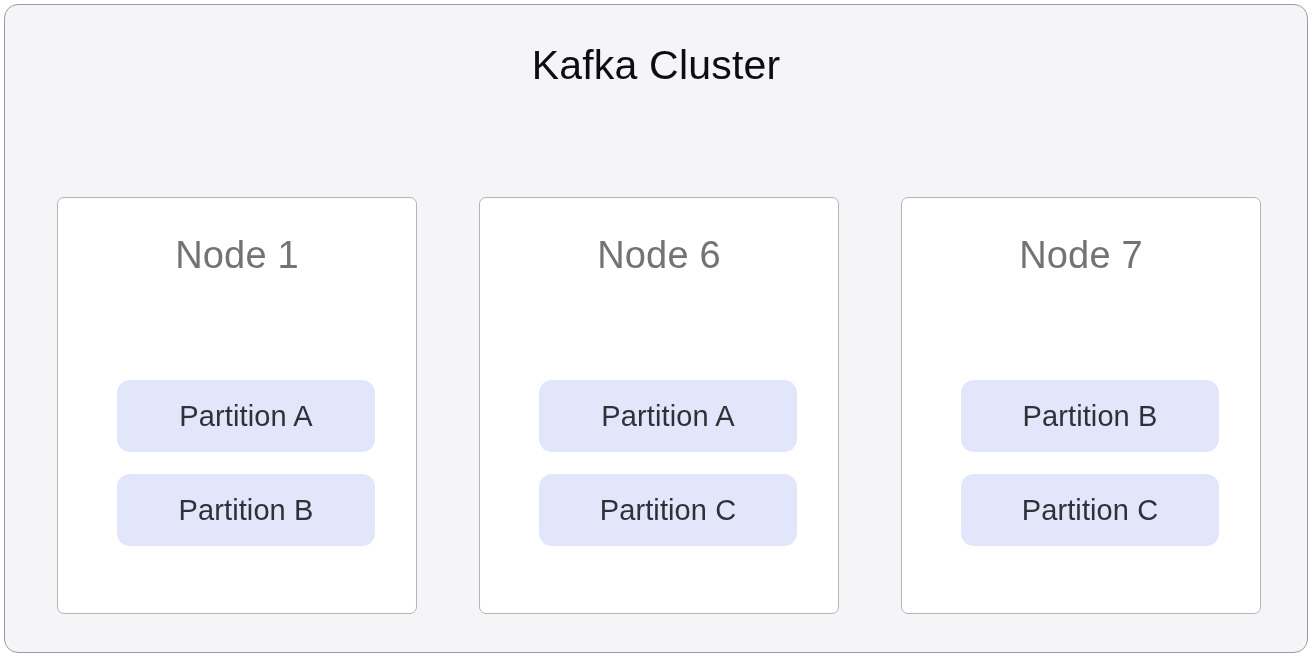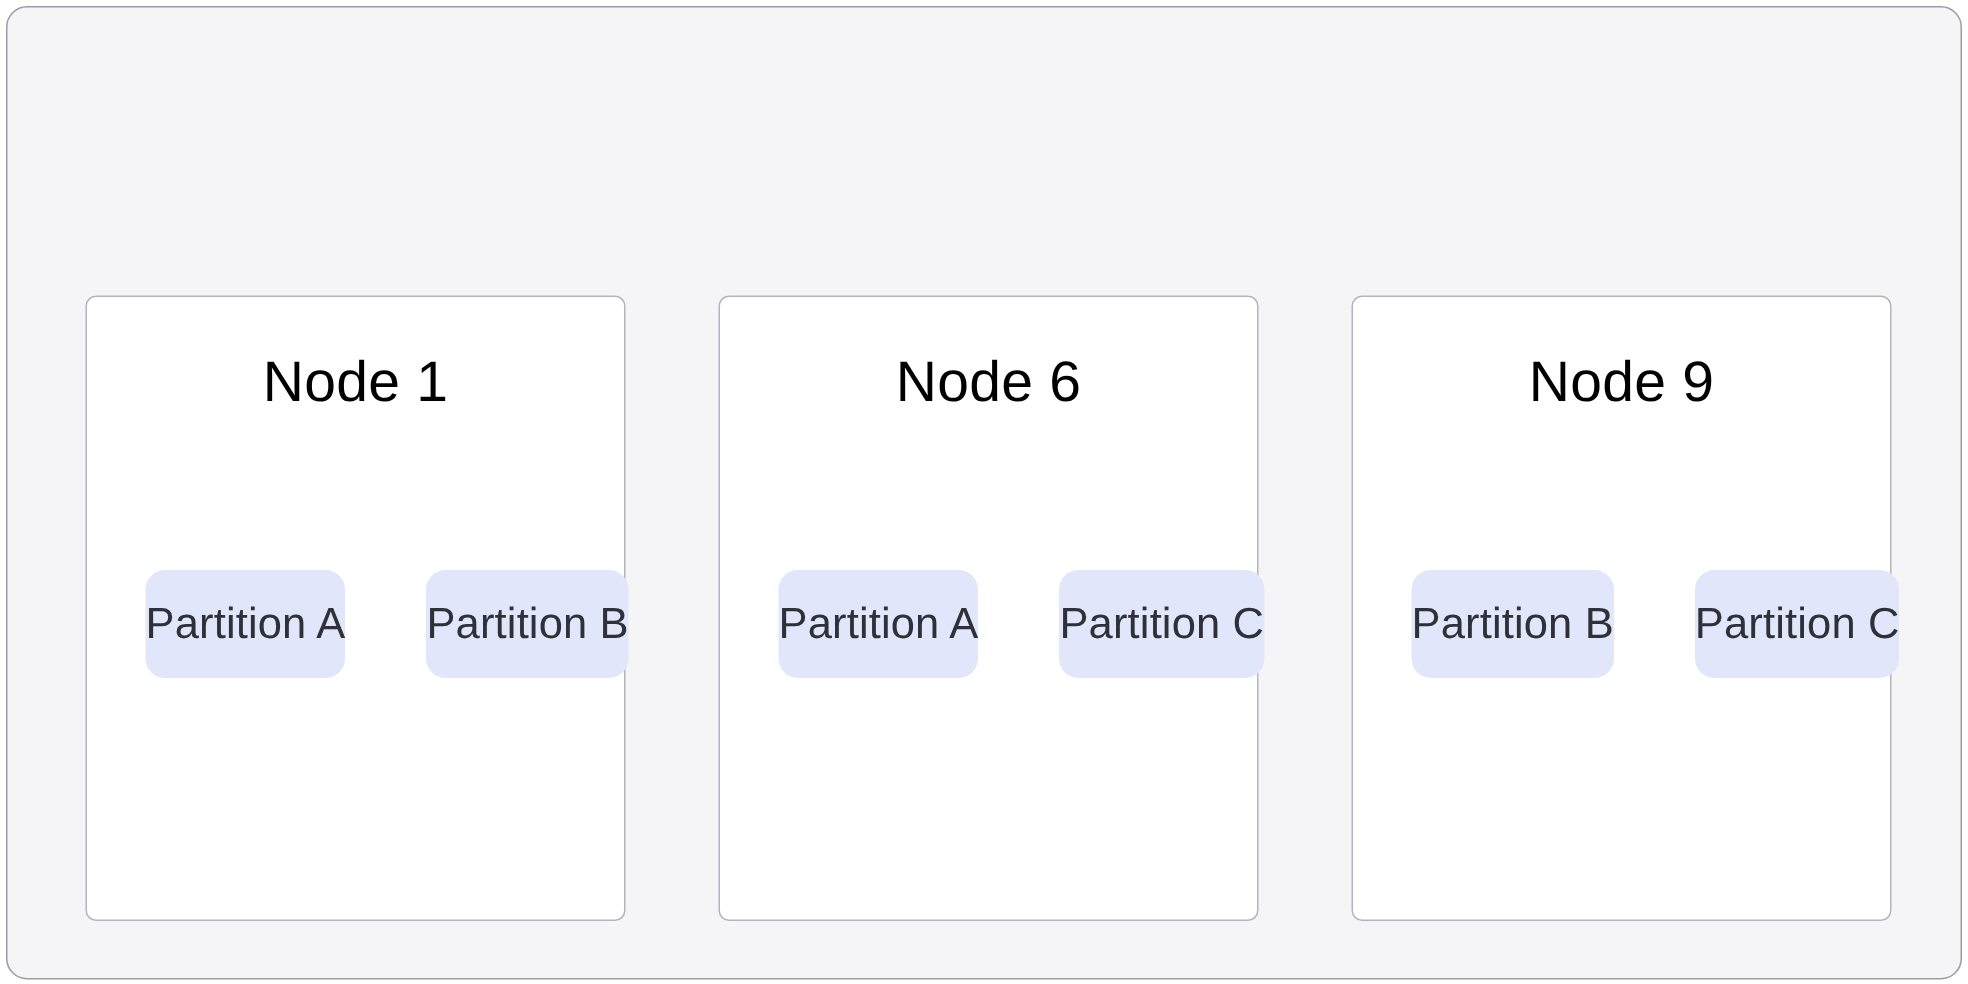"Kafka Cluster" div.cluster-title { html: none -> <div>Kafka Cluster</div> }
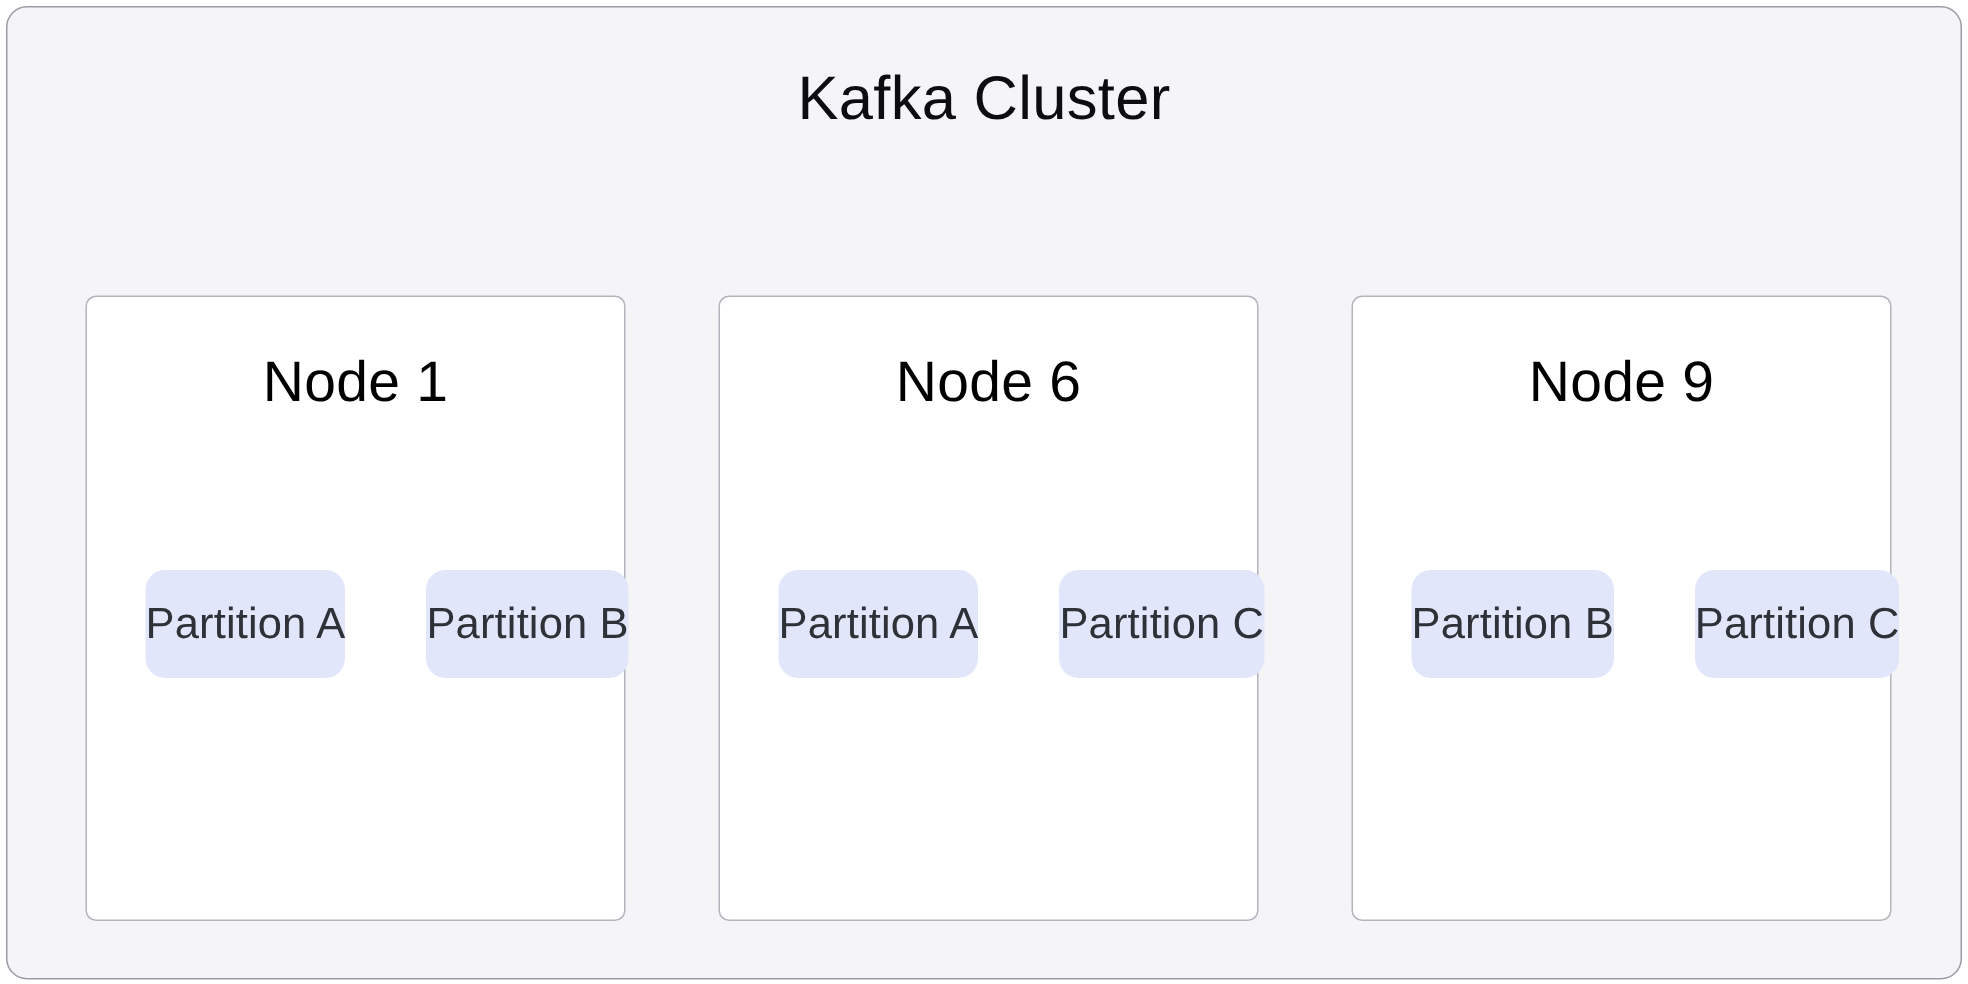"Node 1" .node-title { color: #000000 -> #737373 }
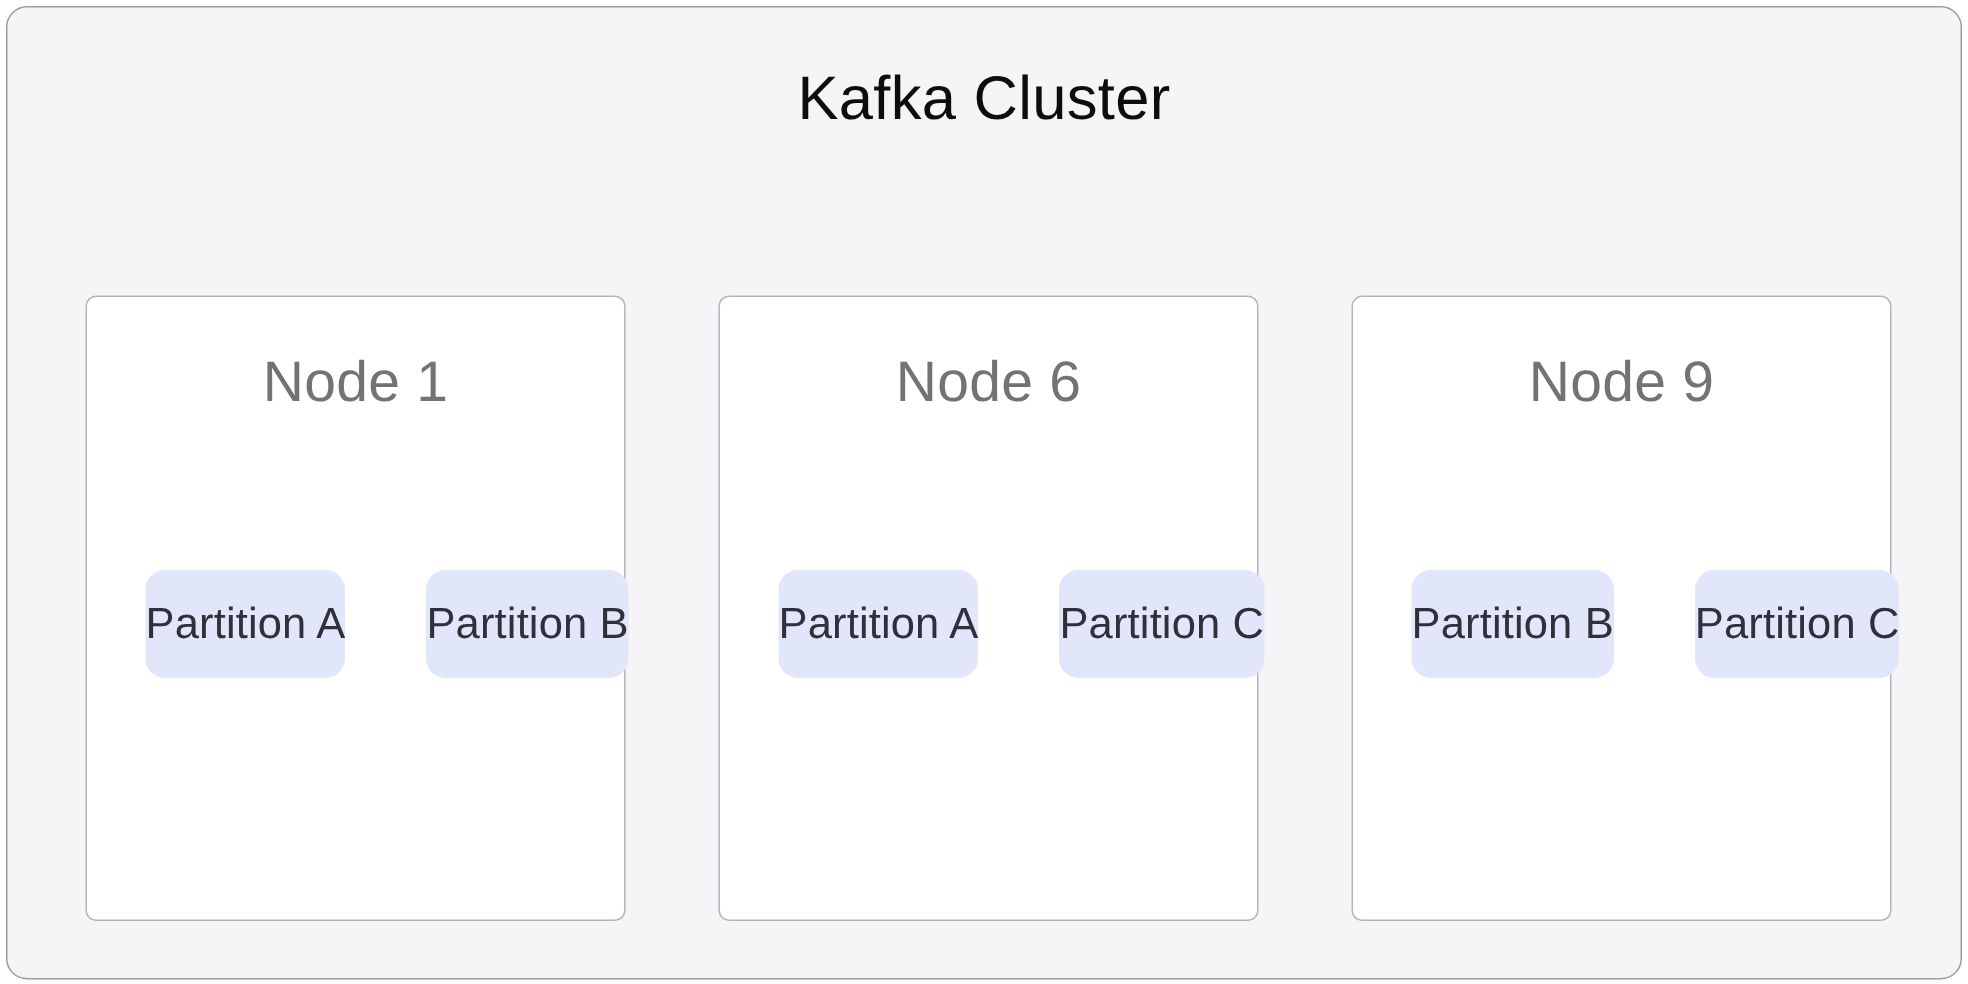"Node 9" div.node-title { text: 9 -> 7 }
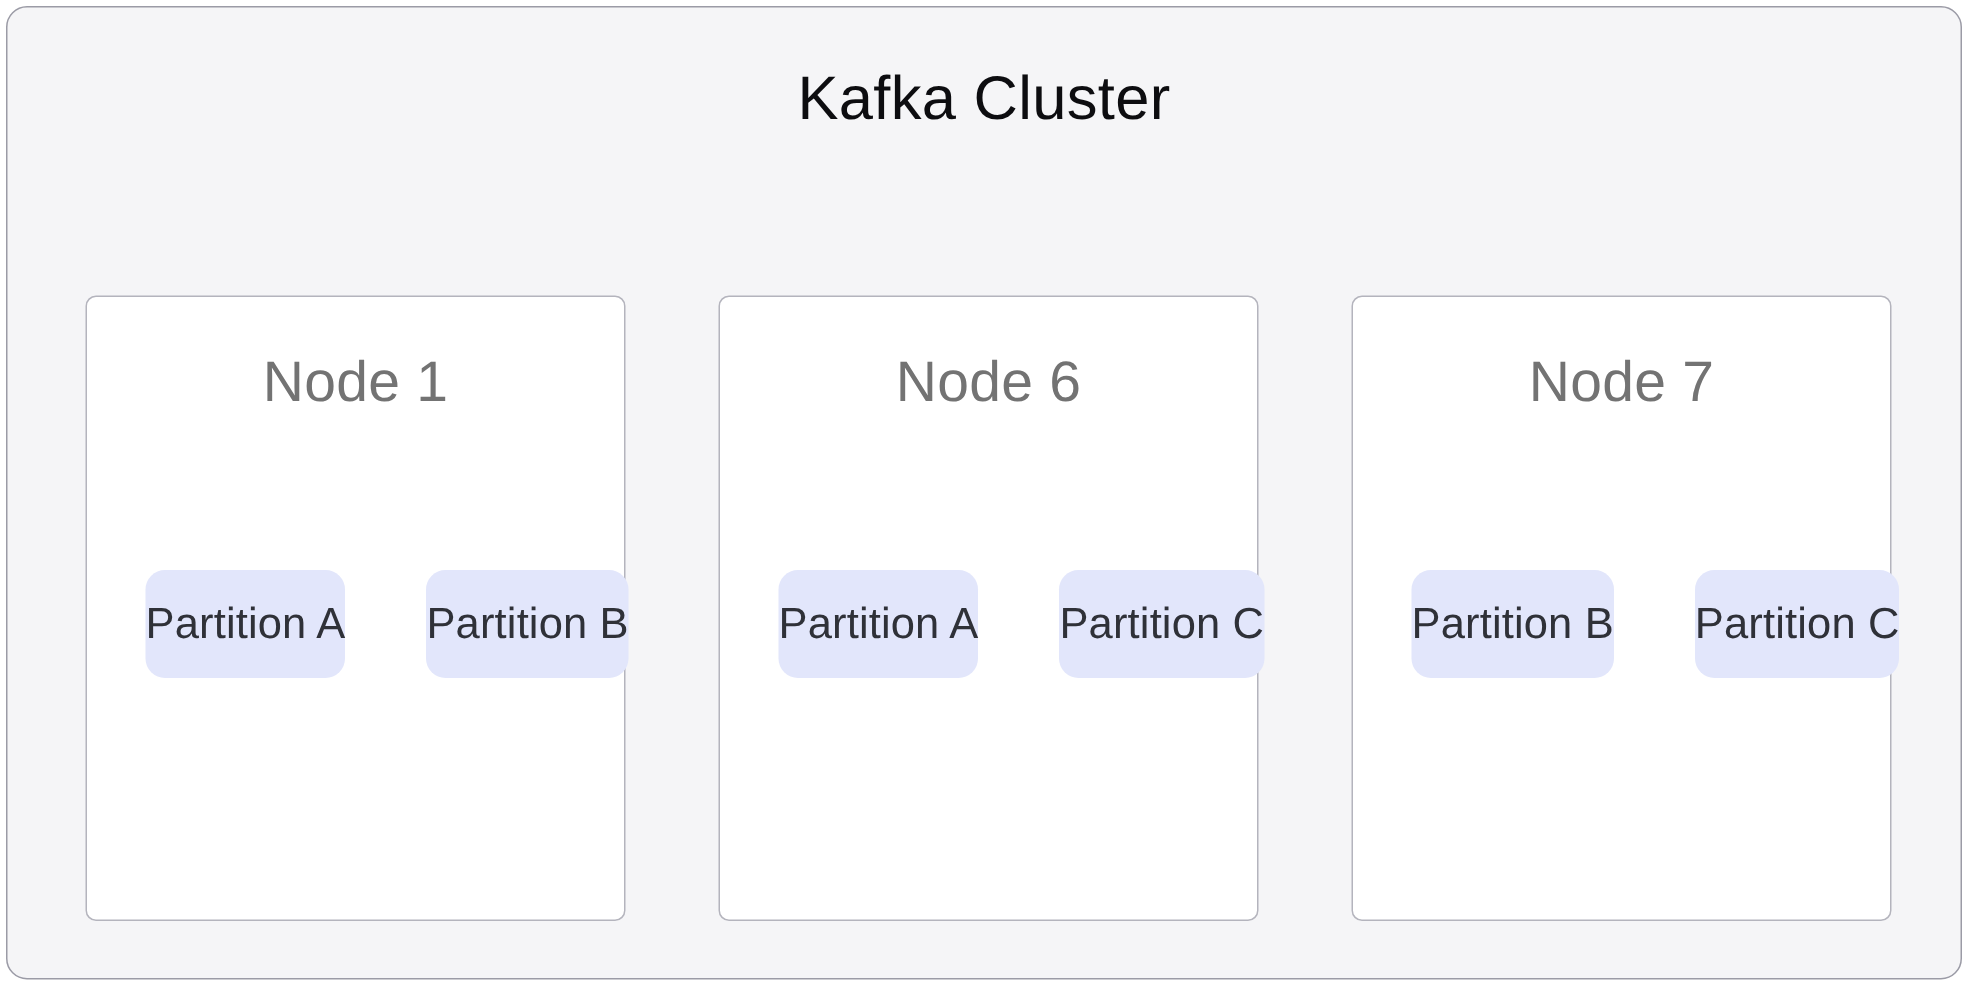"Partition A" .partition-list { flex-direction: row -> column; gap: 54px -> 22px; left: 39px -> 59px }
